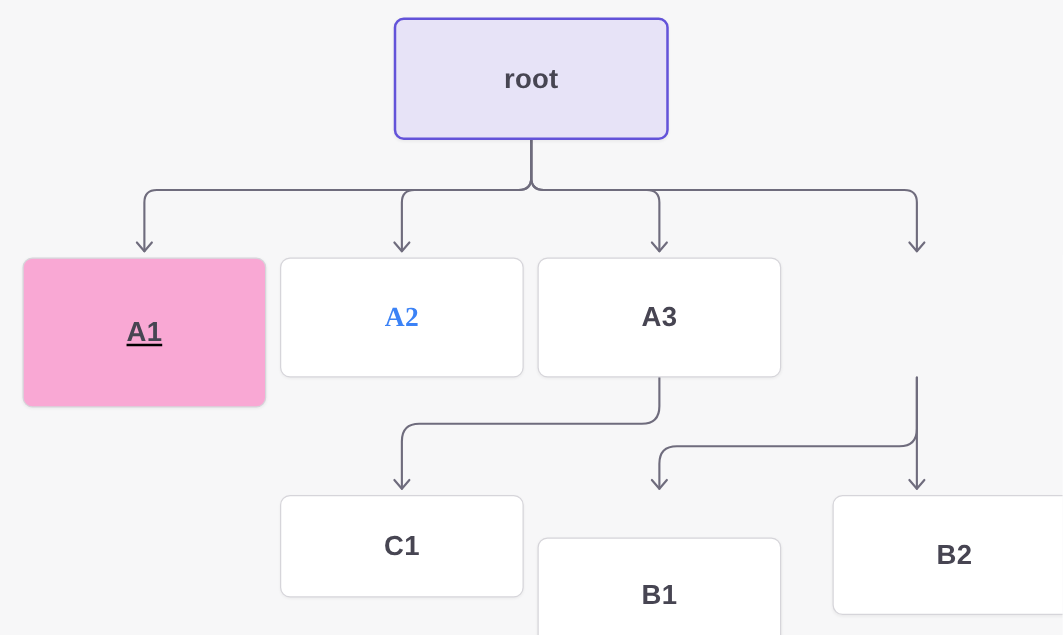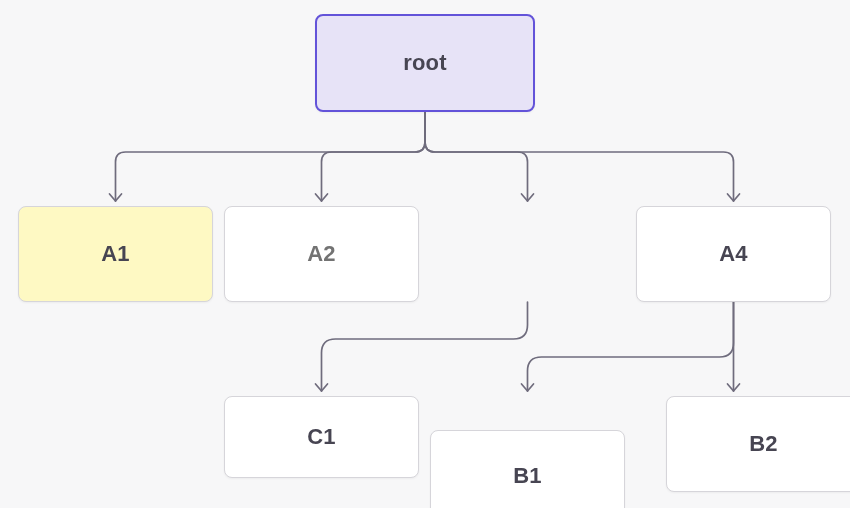"A1" div.node { background: #fef9c3 -> #f9a8d4; height: 96px -> 120px; text-decoration: none -> underline }
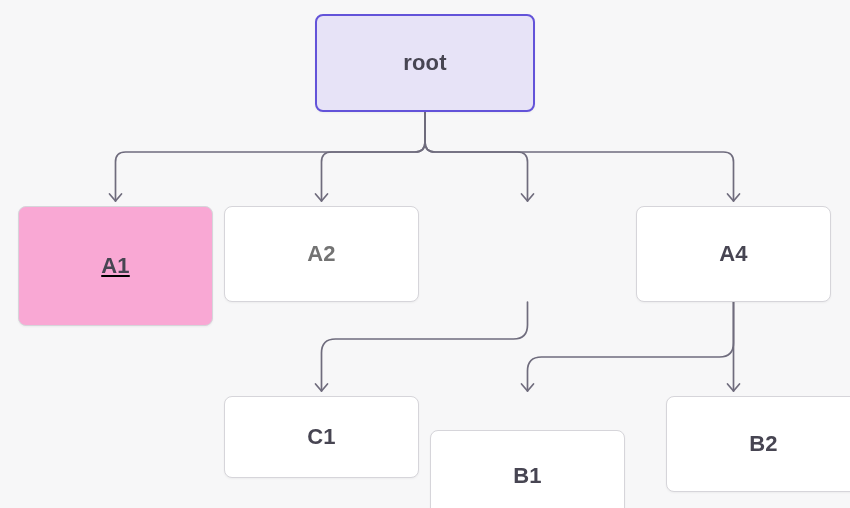"A2" span.label { color: #737373 -> #3b82f6; font-family: none -> Liberation Serif, serif }
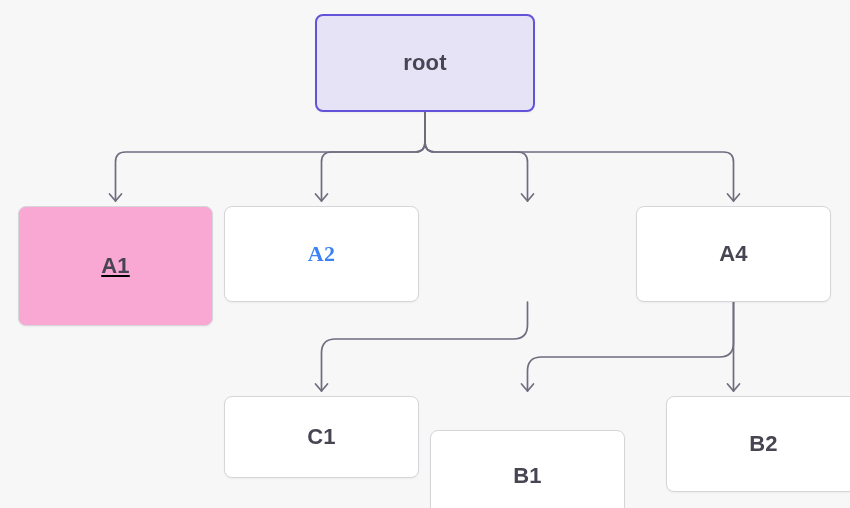"A3" div.node { html: none -> <div> <span>A3</span> </div> }
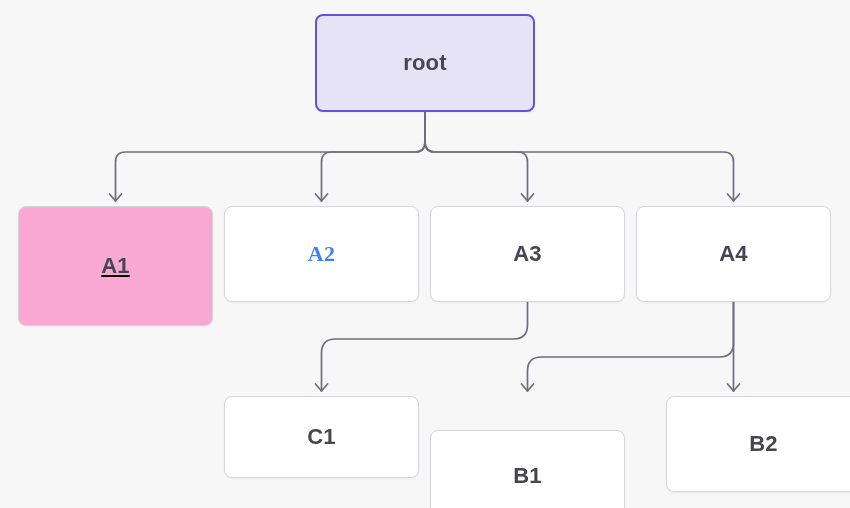"A4" div.node { html: <div> <span>A4</span> </div> -> none }
